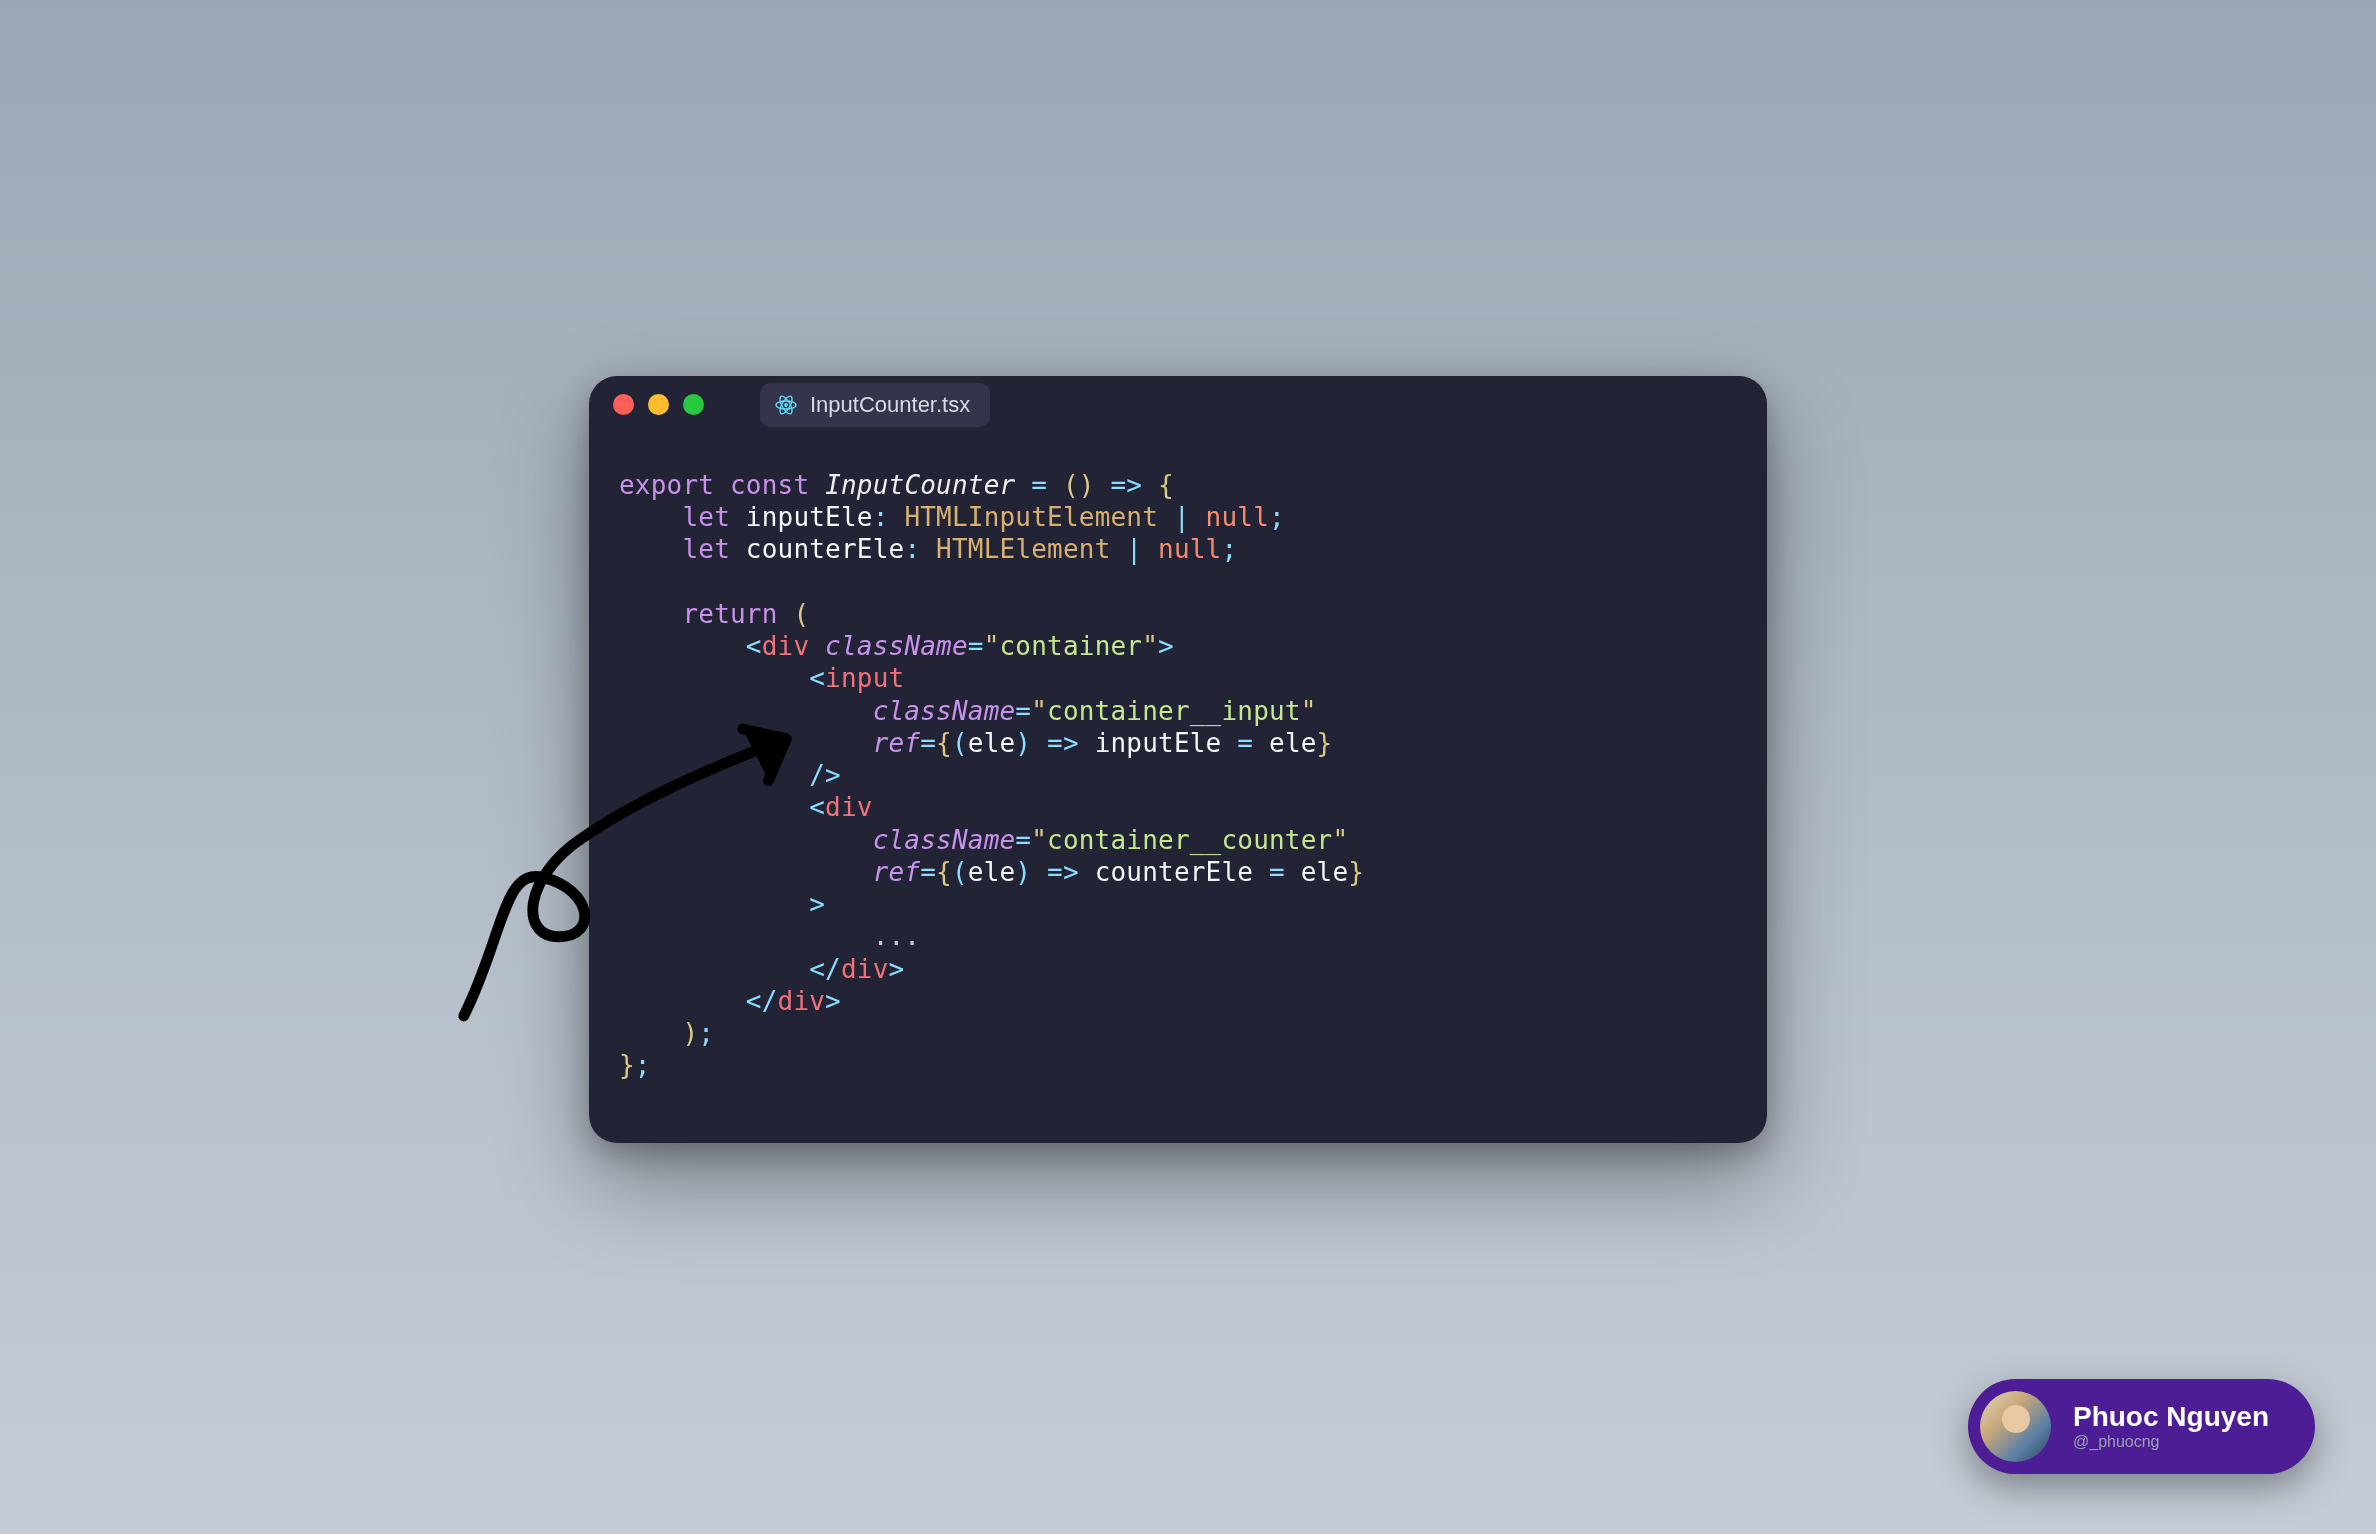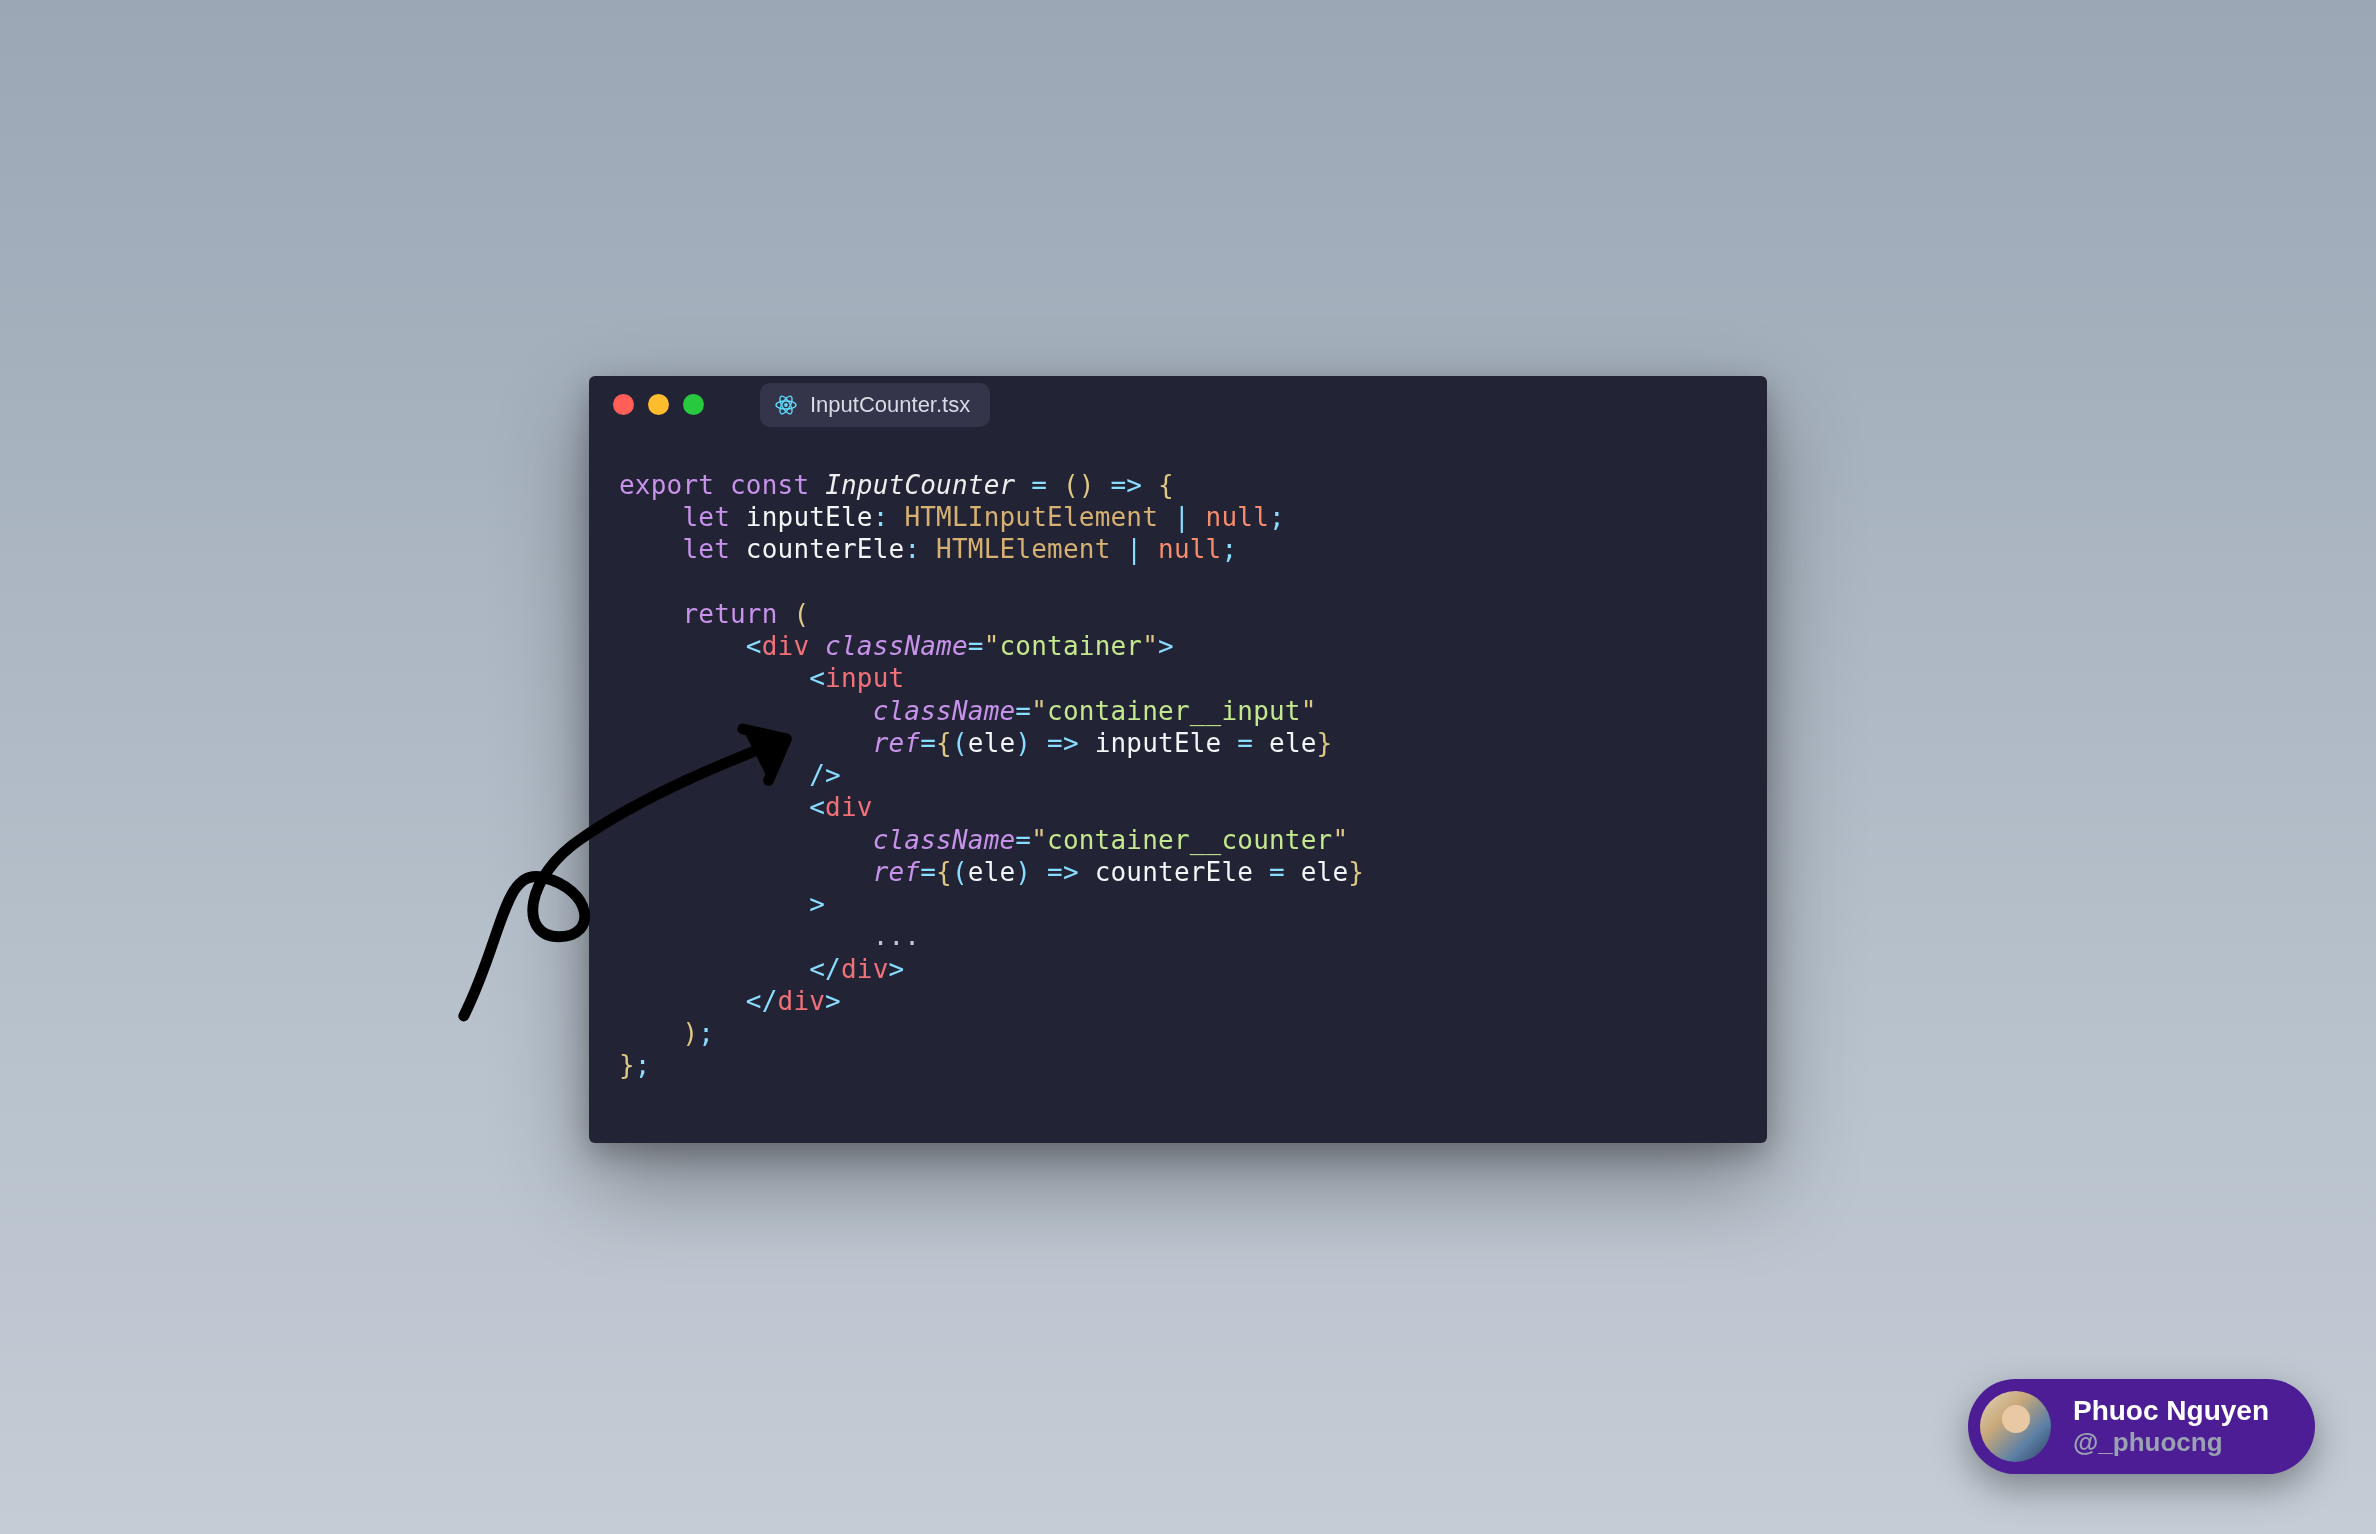"InputCounter.tsx" .code-window { border-radius: 6px -> 28px }
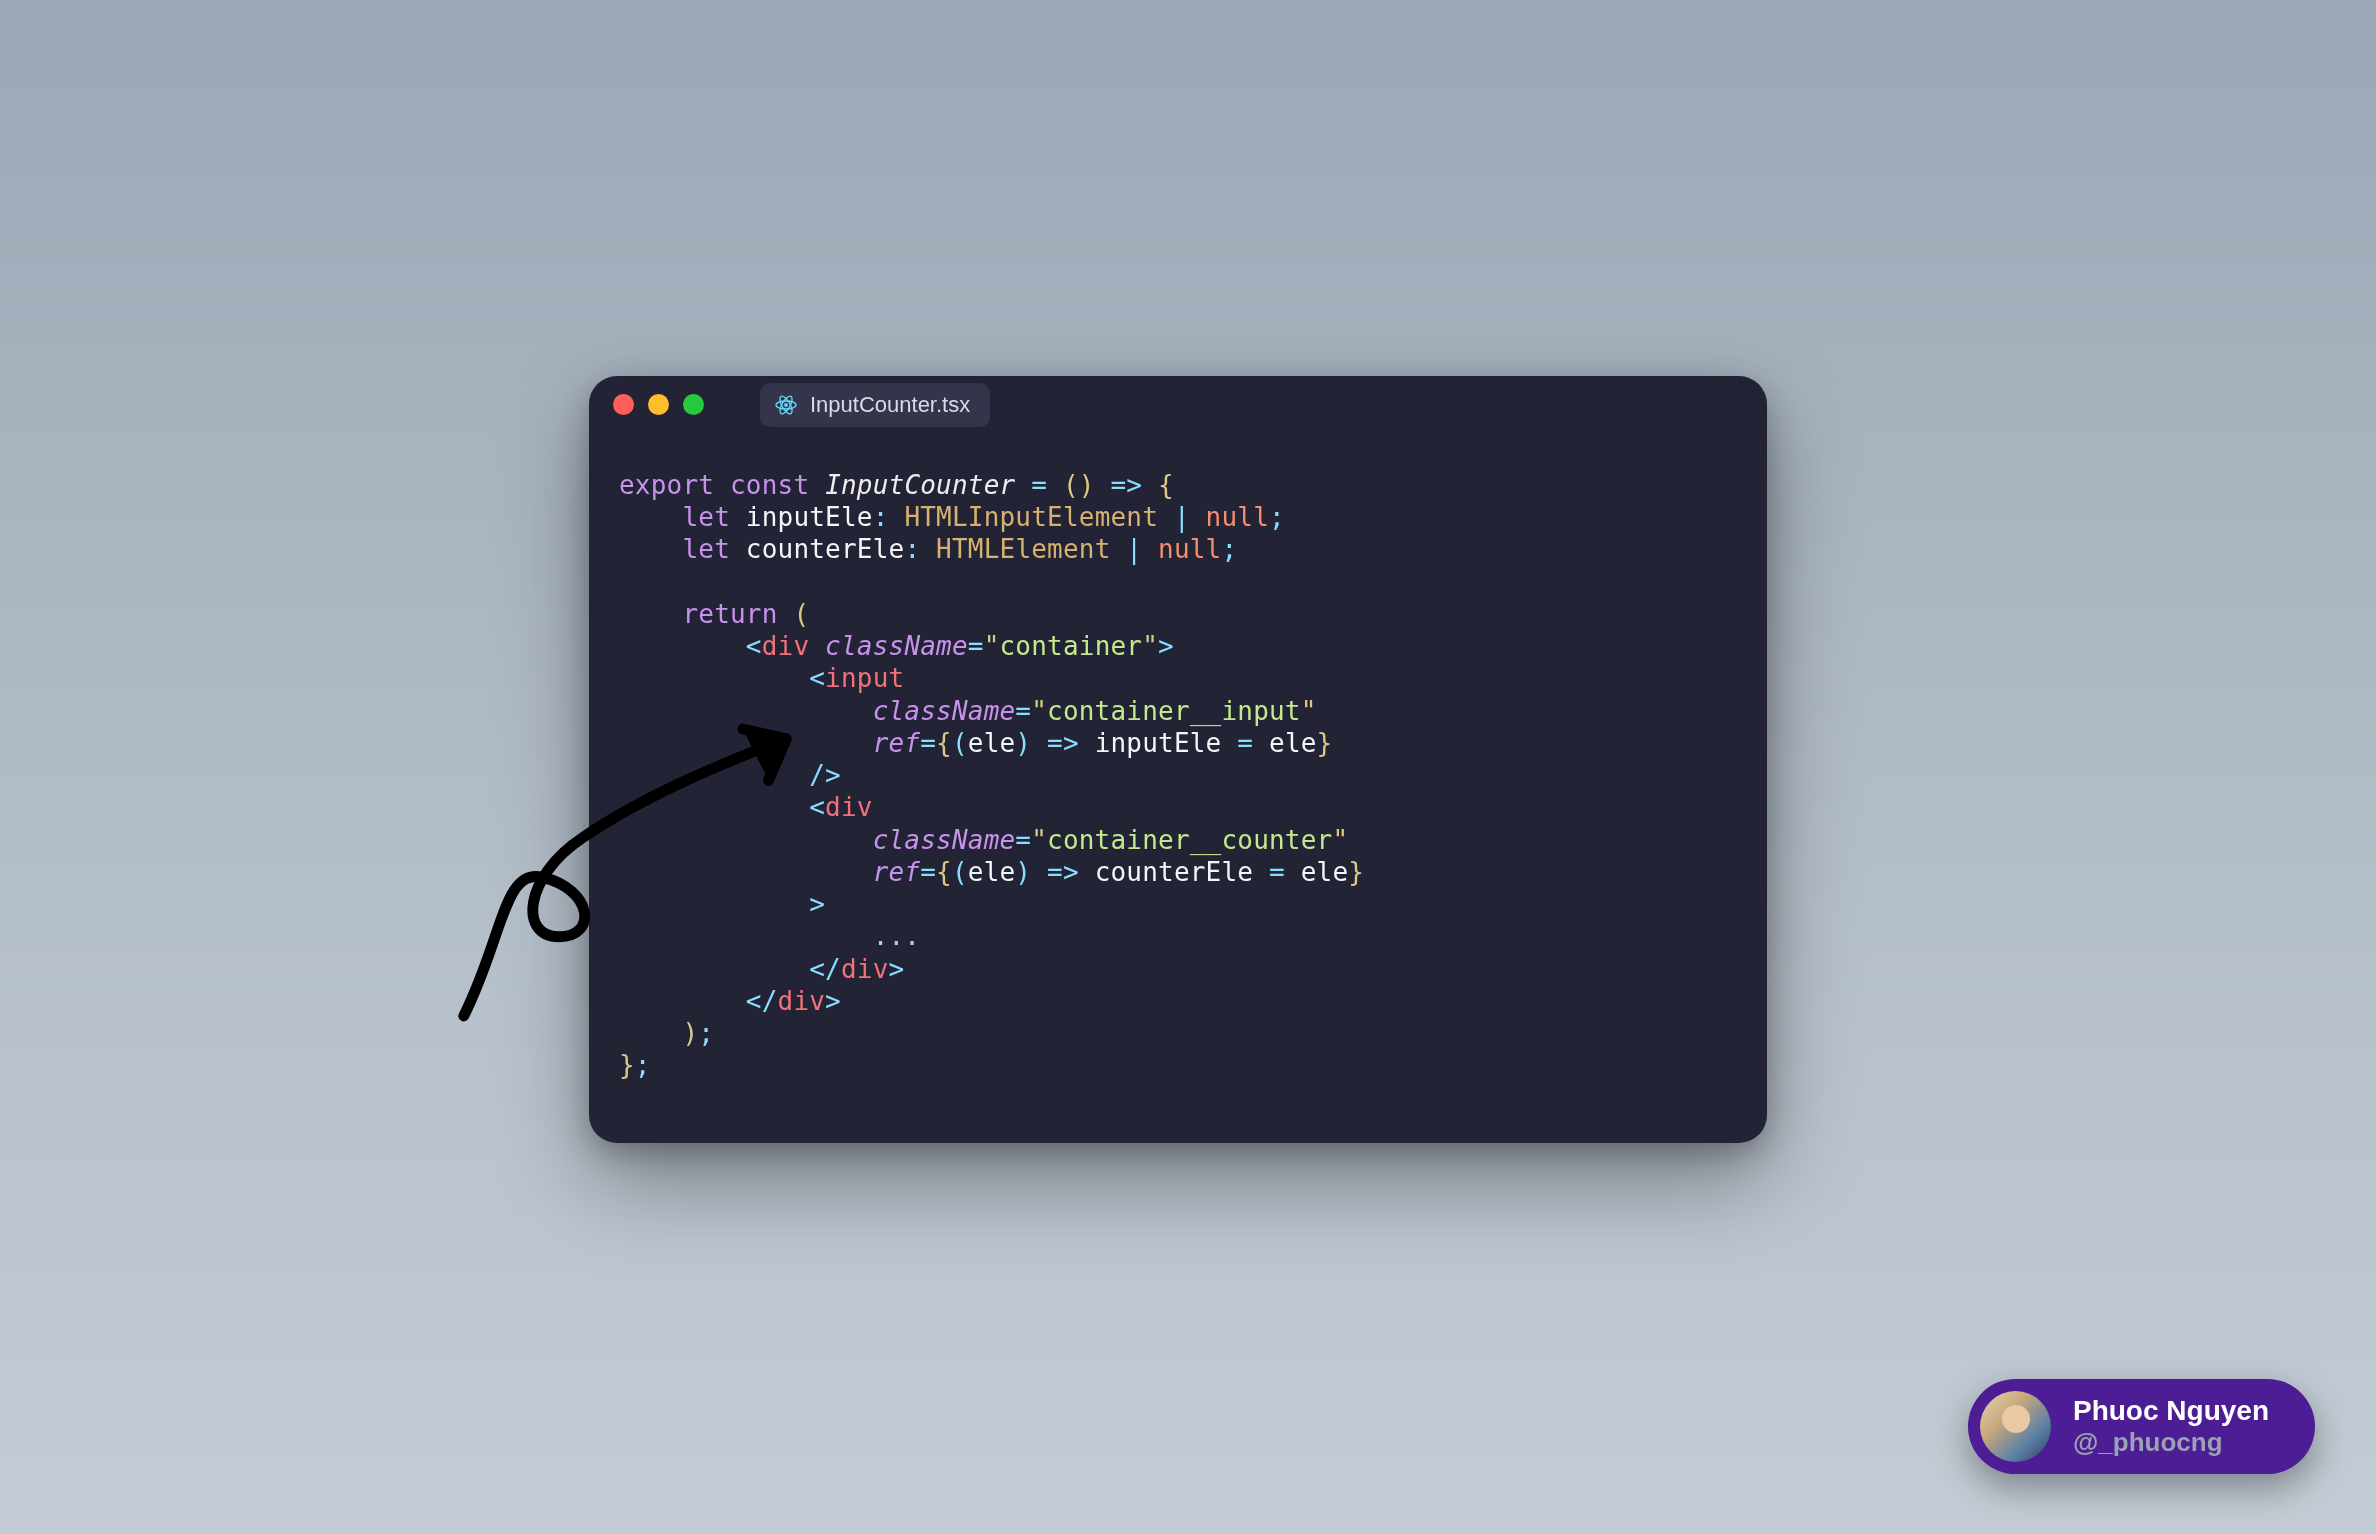"@_phuocng" .author-handle { font-size: 26px -> 16px; font-weight: 700 -> 400 }
